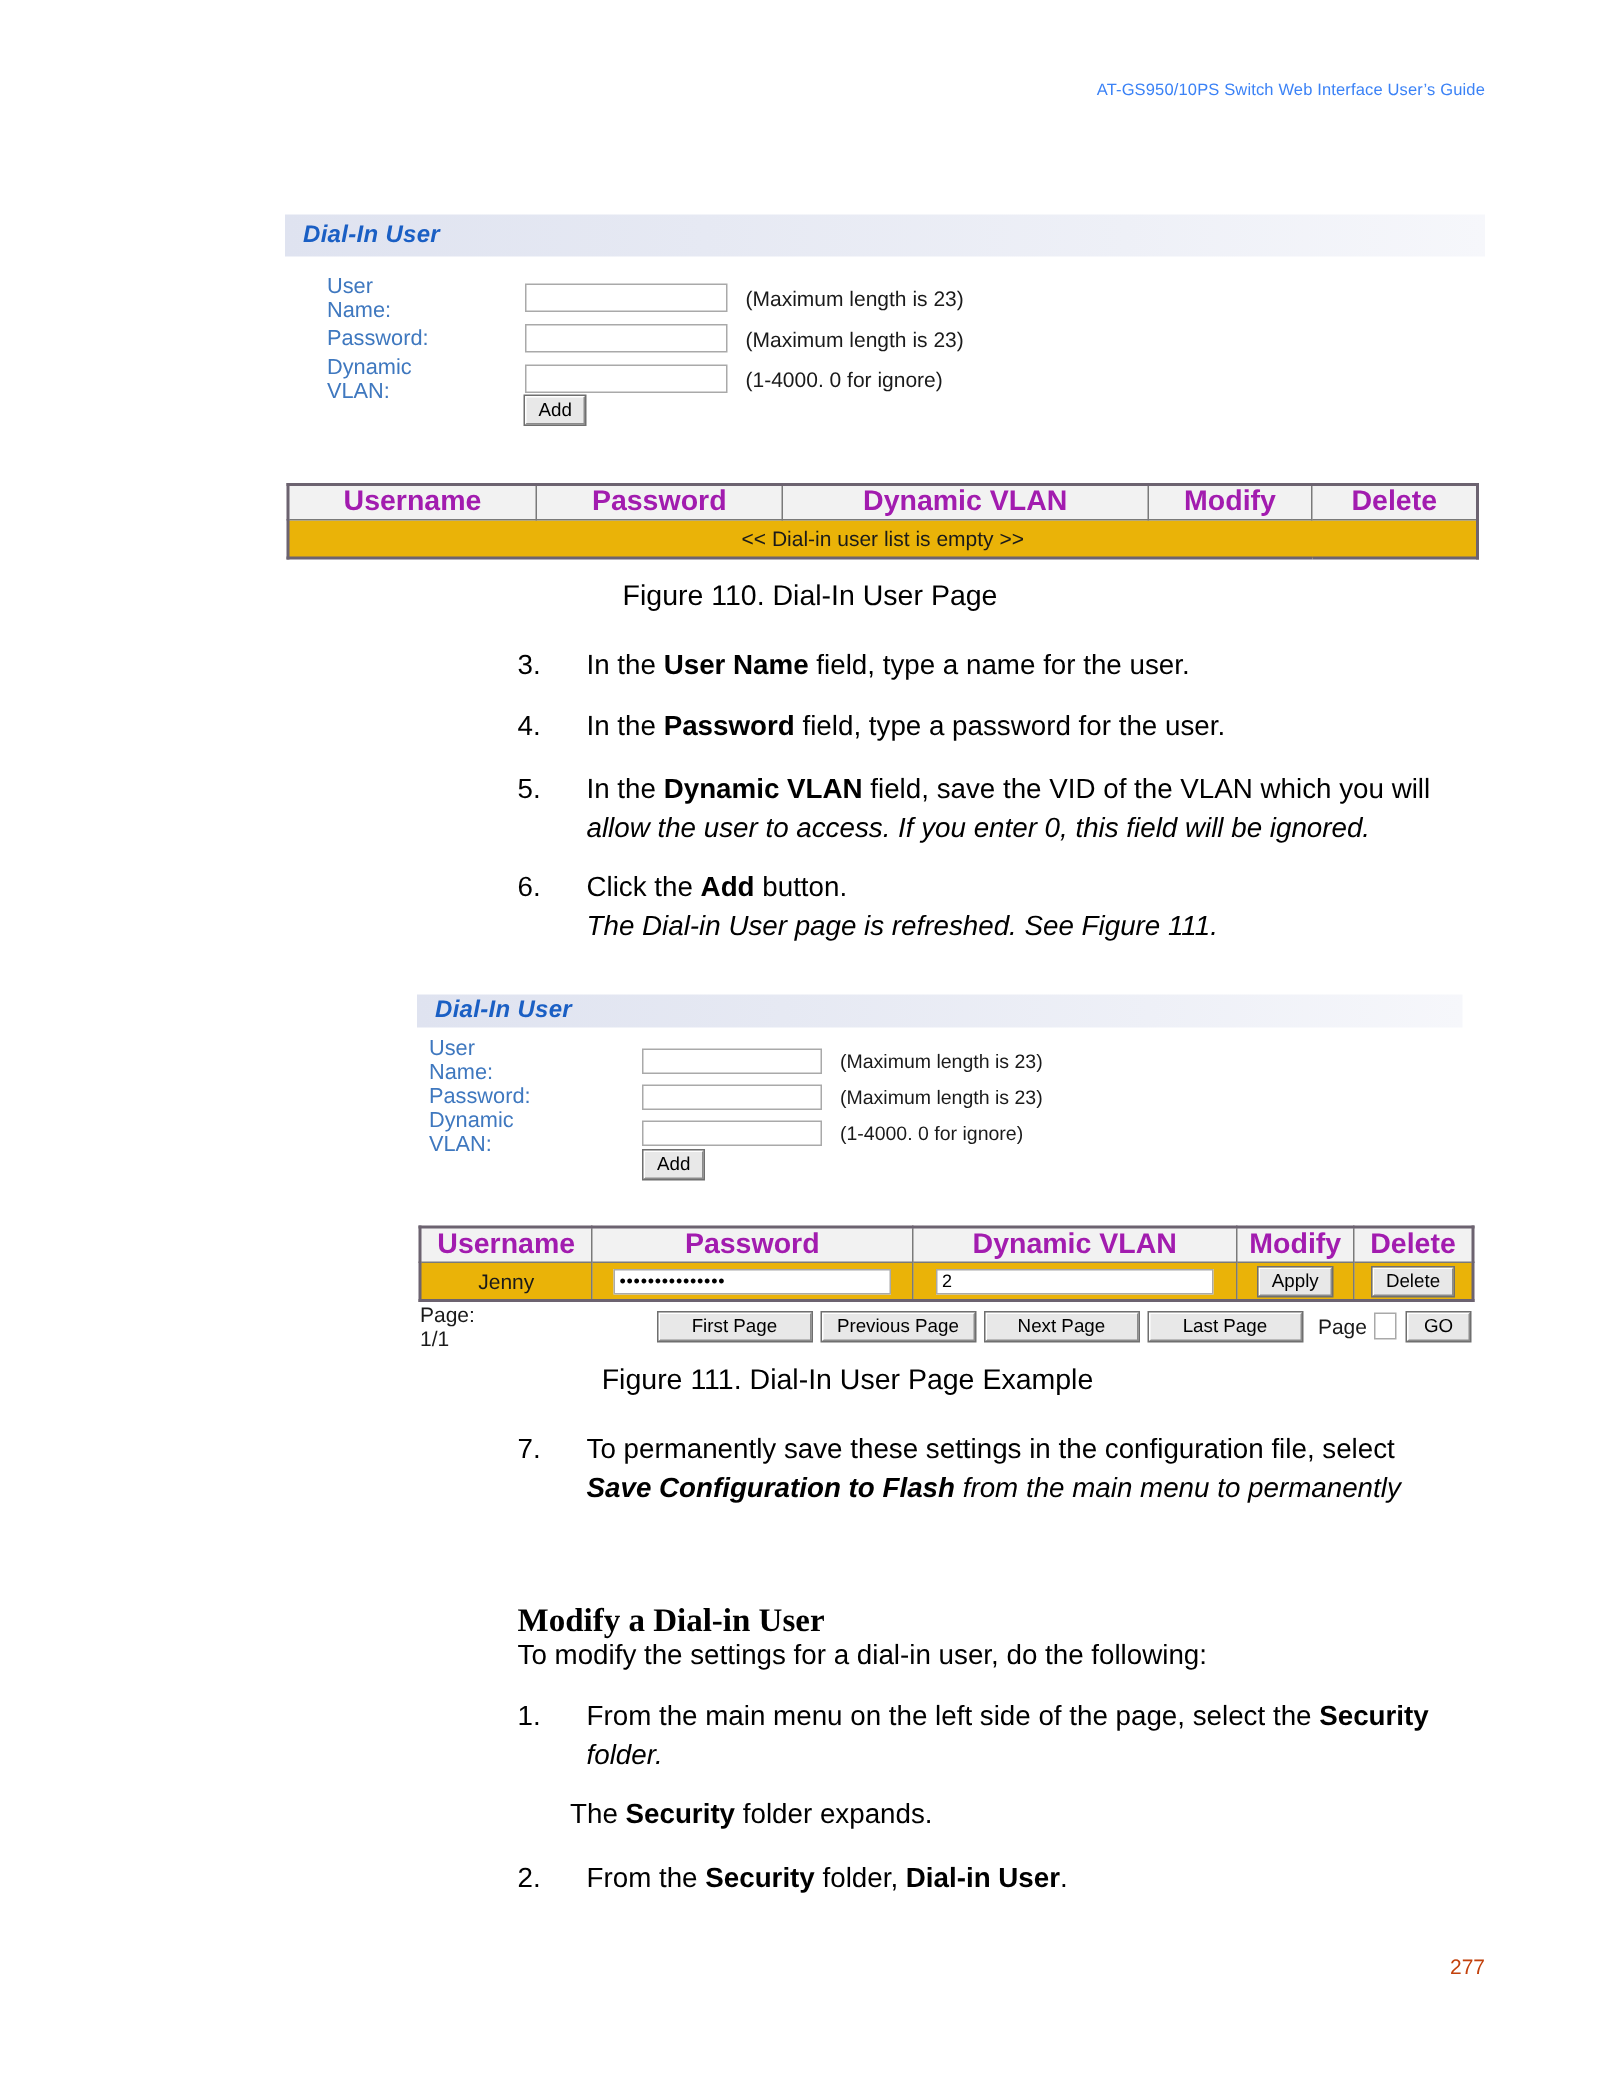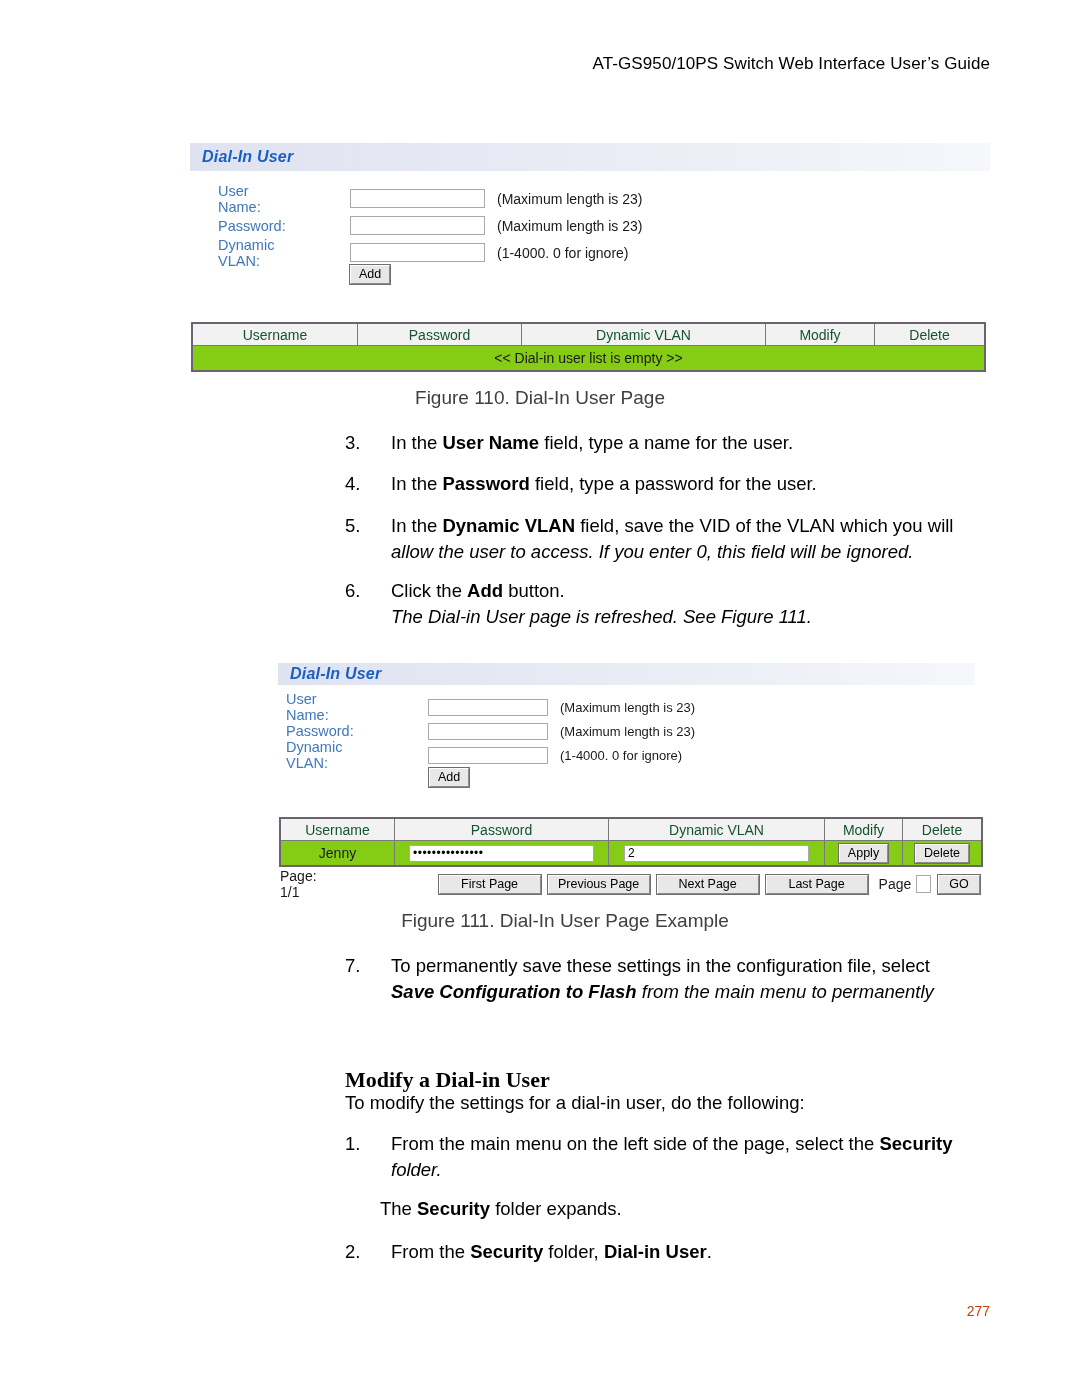"AT-GS950/10PS Switch Web Interface" .page-header { color: #000000 -> #3b82f6; font-size: 17px -> 11px }
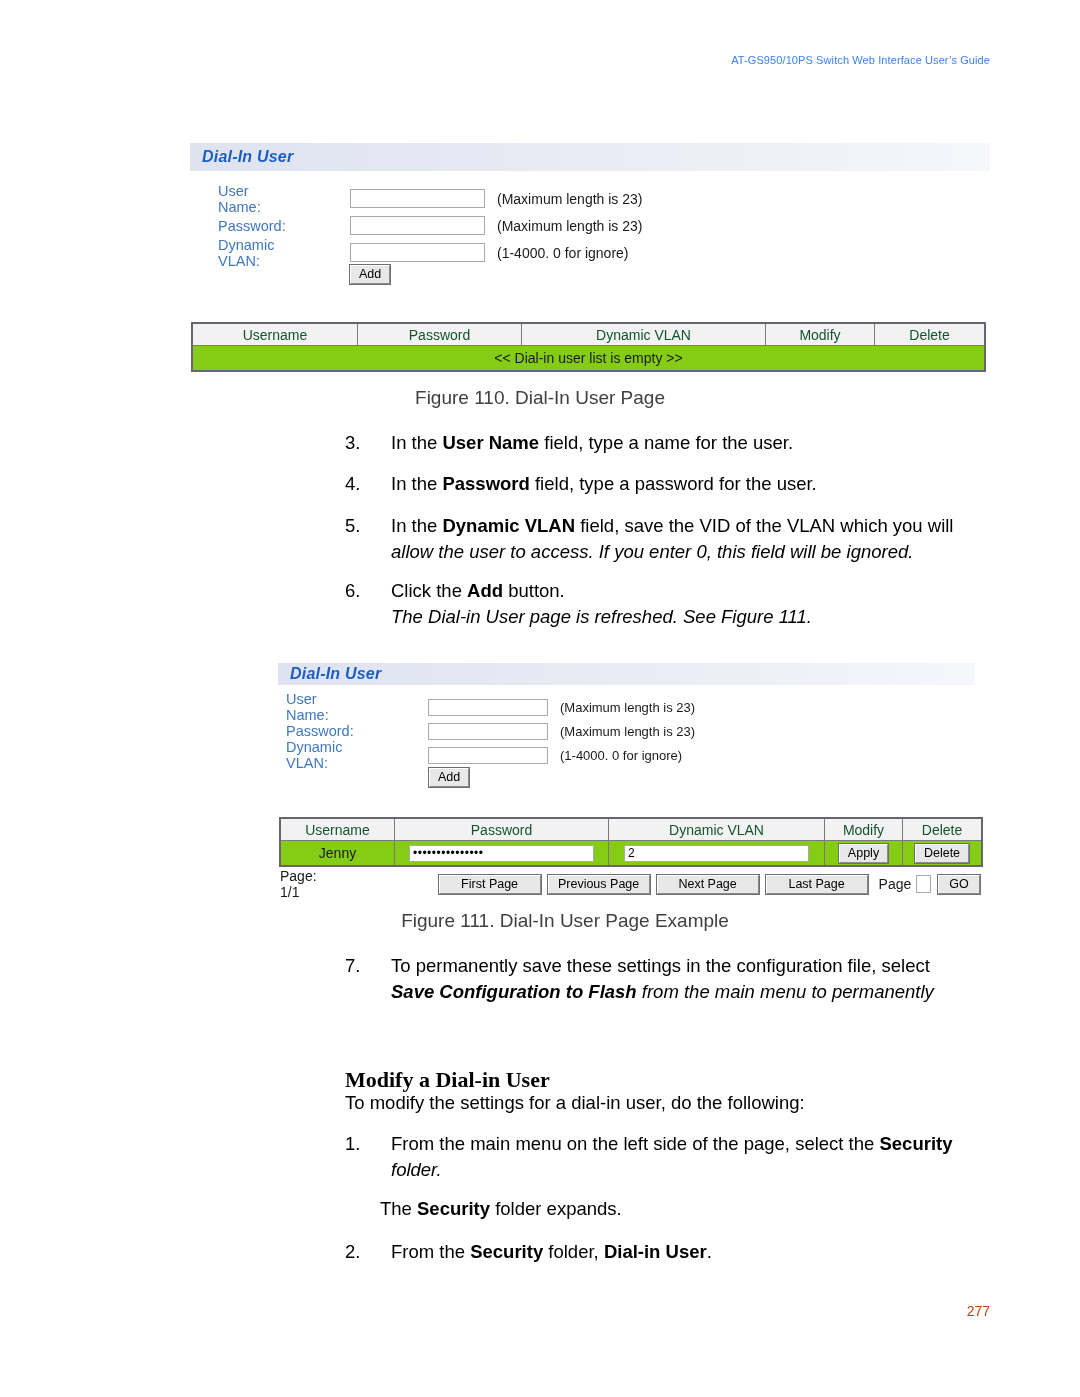"Username" .ui-table th { color: #14532d -> #a21caf; font-size: 14px -> 19px; font-weight: normal -> bold }
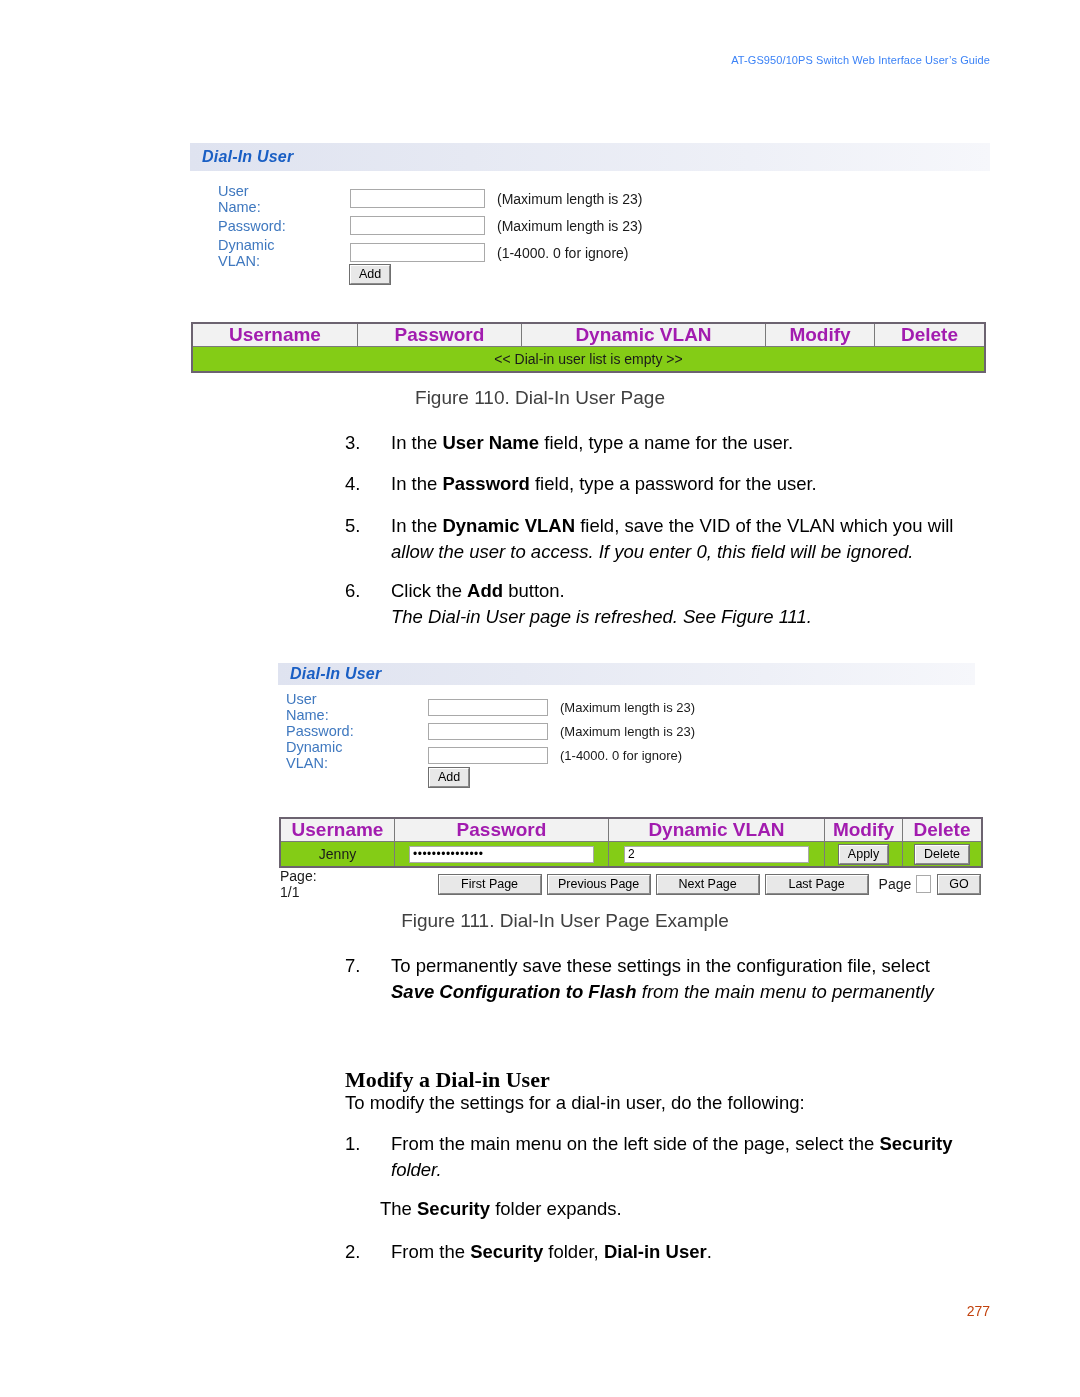"<< Dial-in user list is" .ui-table td { background: #84cc16 -> #eab308 }
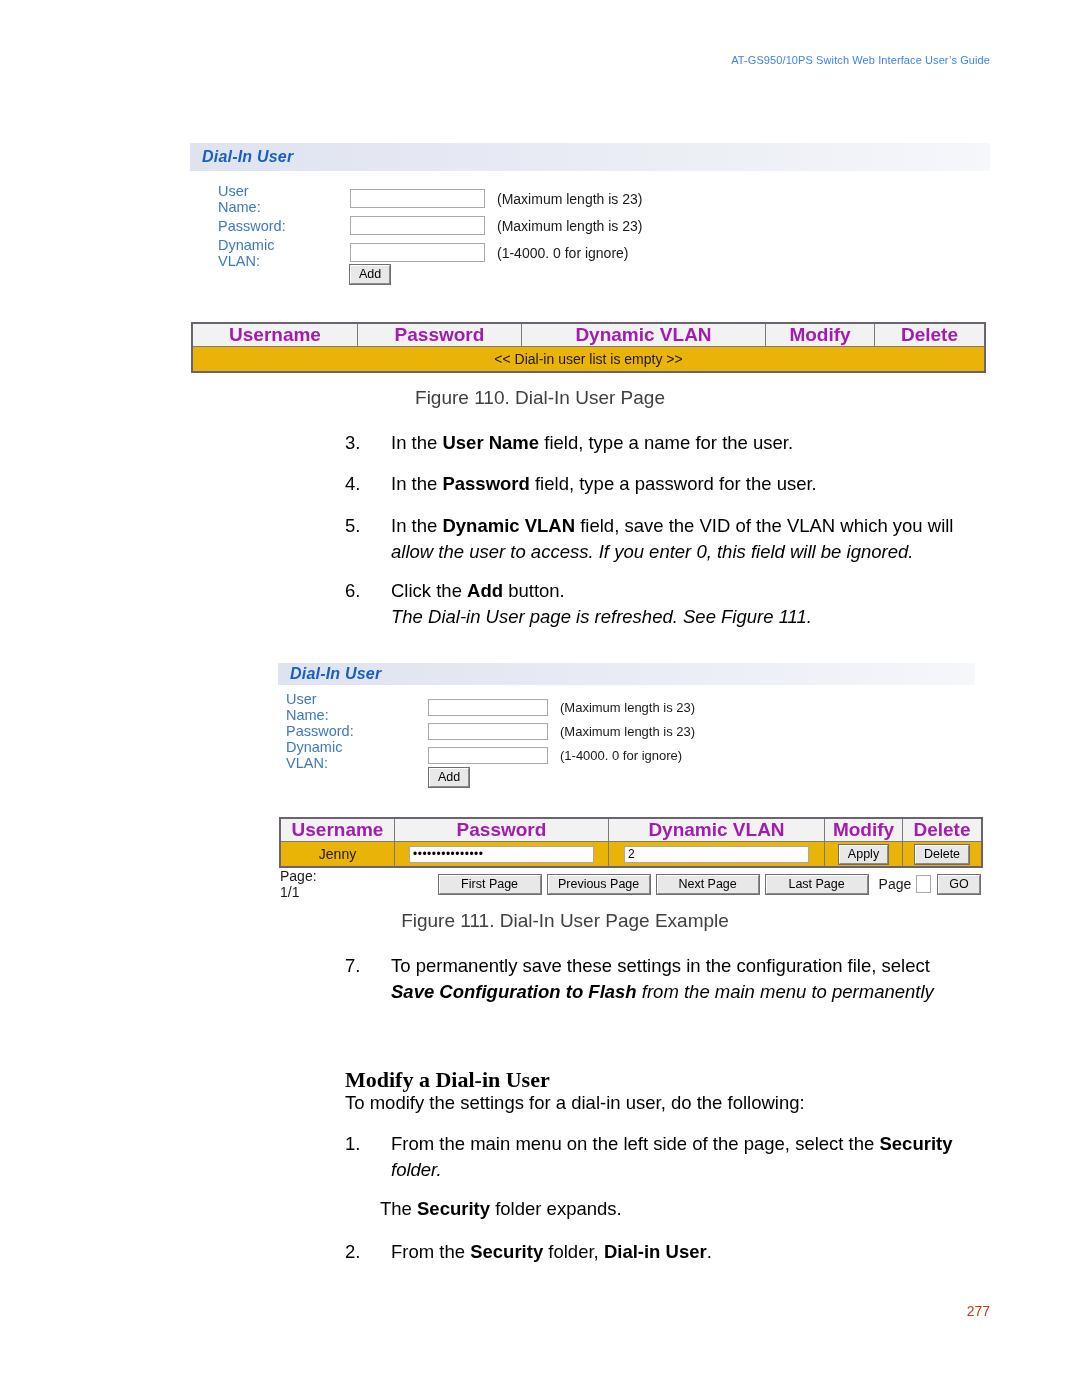"Figure 110. Dial-In User Page" .fig-caption { color: #404040 -> #000000 }
